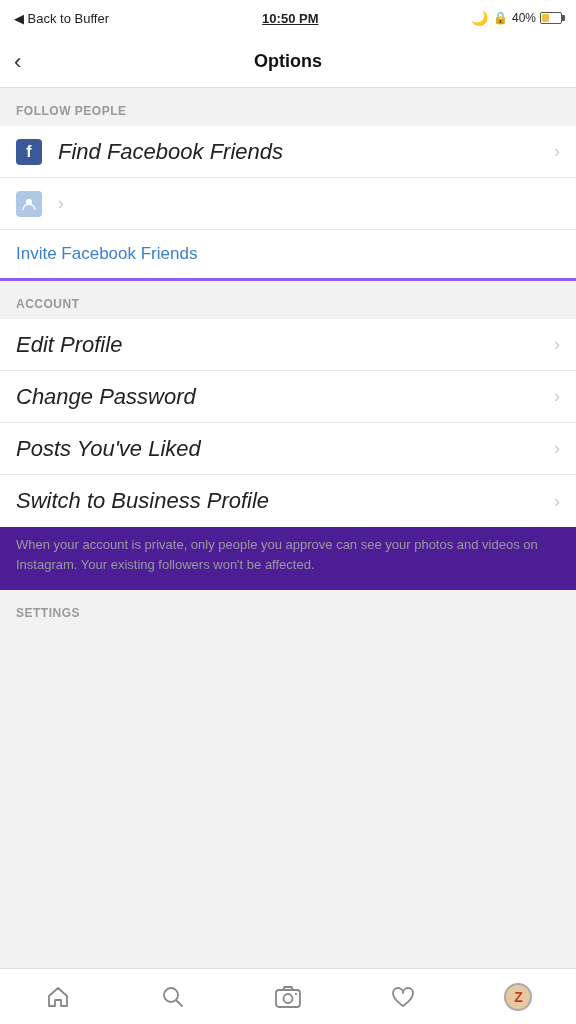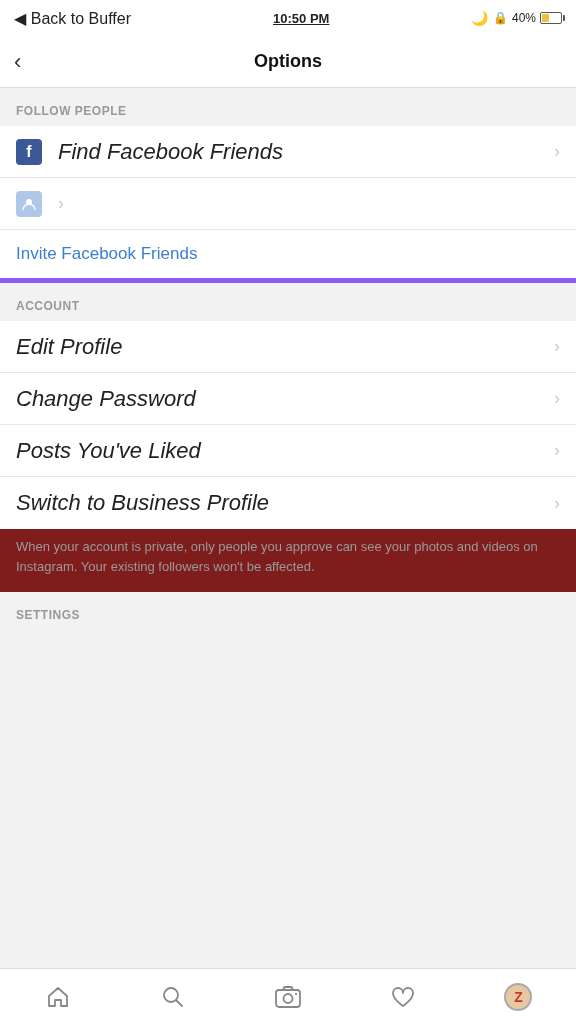"◀ Back to Buffer" .status-left { font-size: 16px -> 13px }
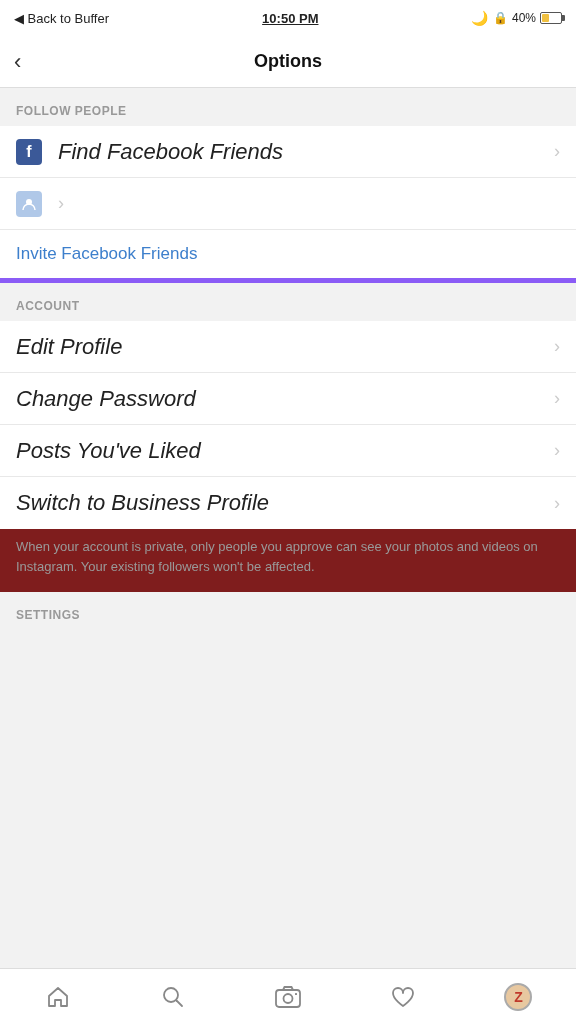"Invite Facebook Friends" .invite-row { border-bottom: 5px solid #8b5cf6 -> 3px solid #8b5cf6 }
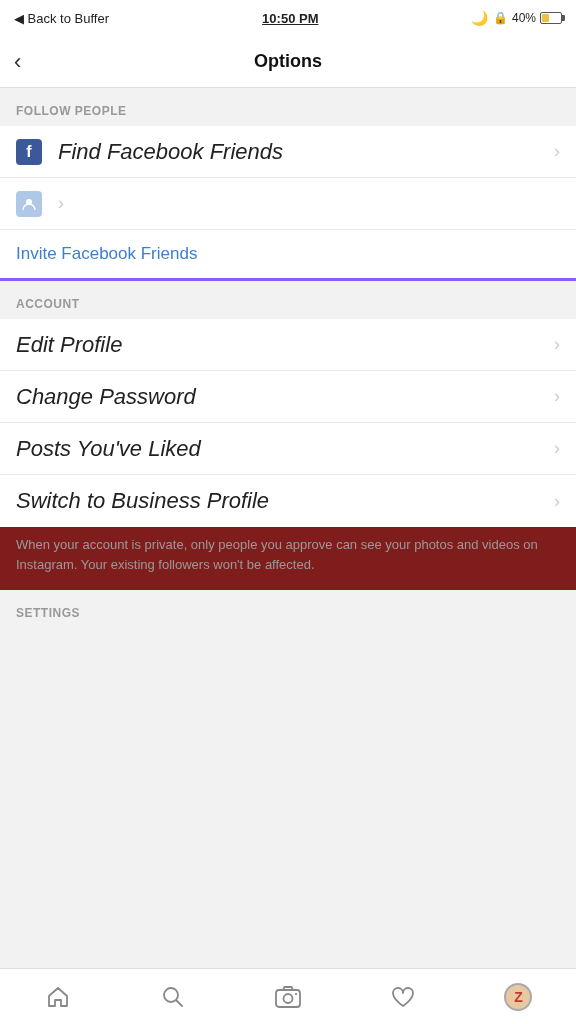"When your account is private," .private-desc { background: #7f1d1d -> #4c1d95 }
